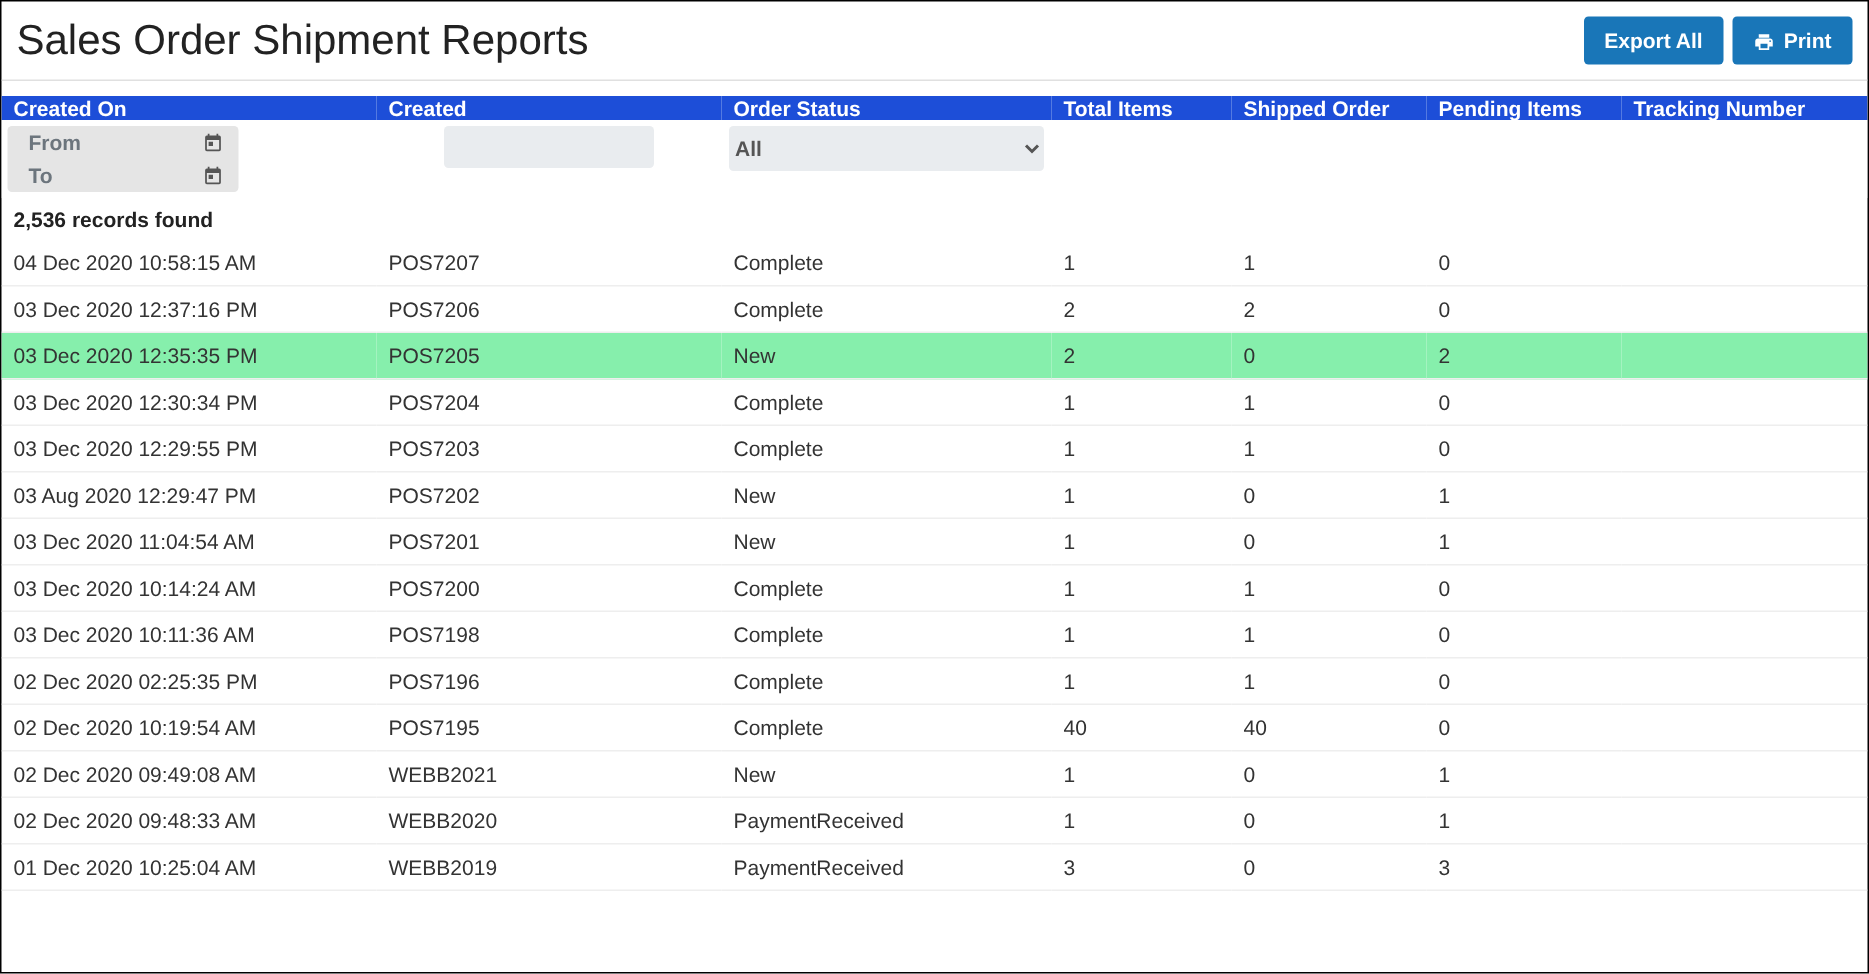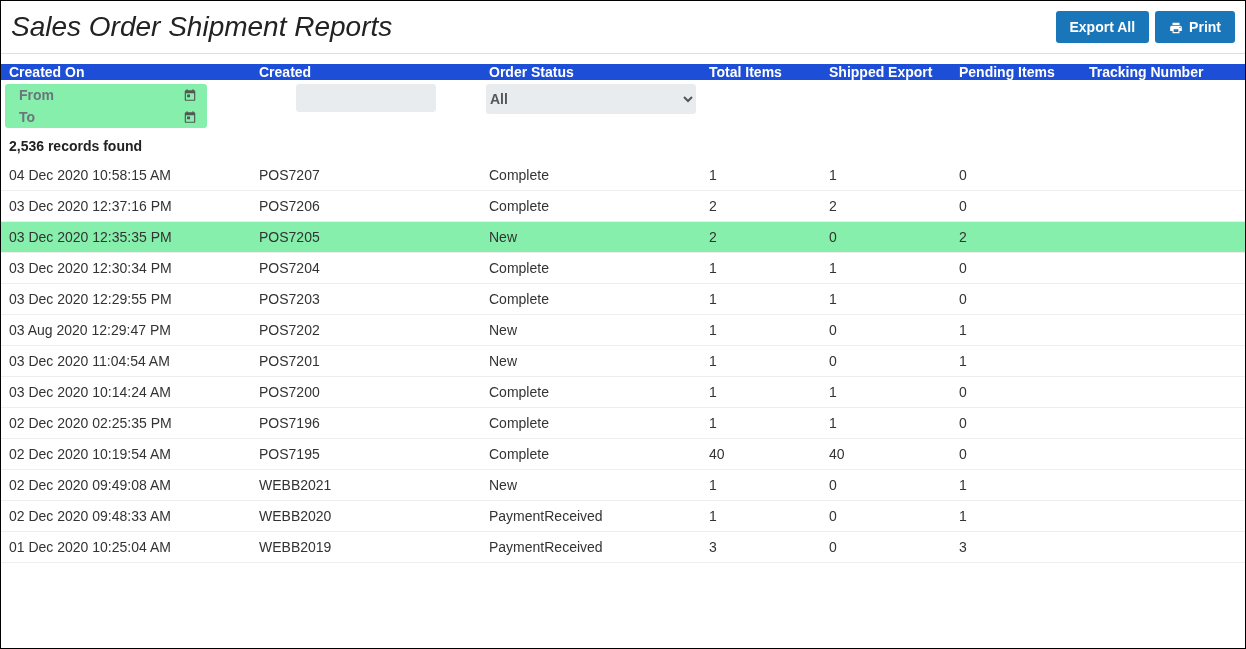"Sales Order Shipment Reports" .page-title { font-style: italic -> none }
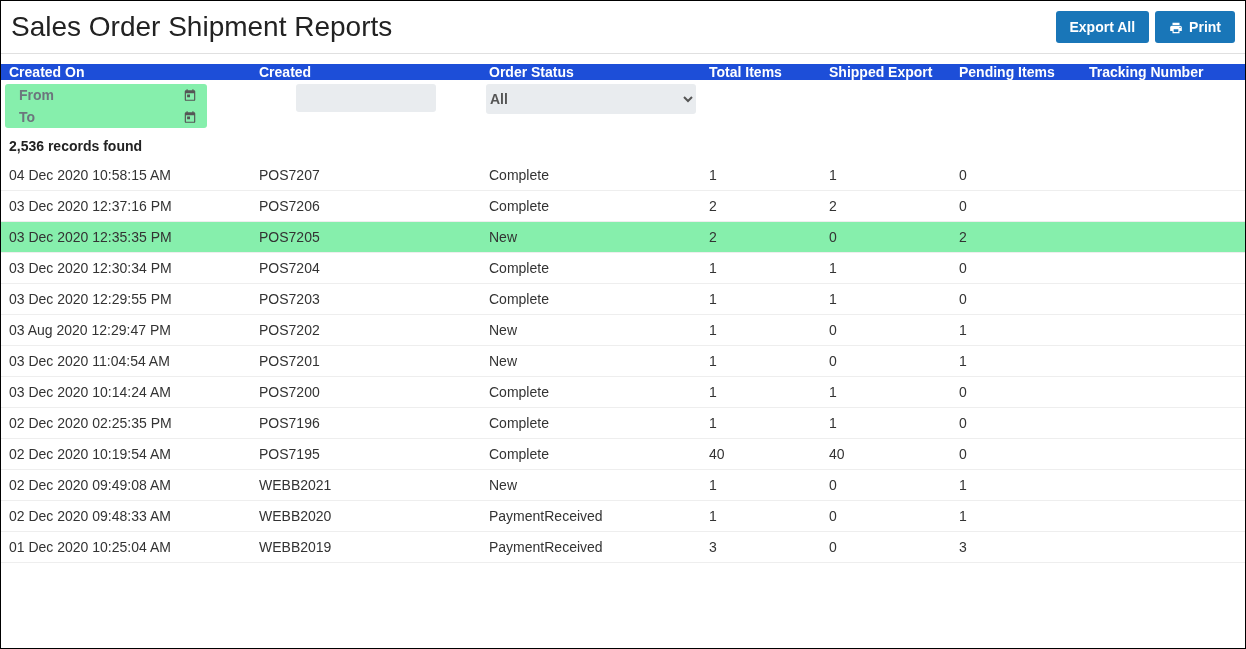"Shipped Export" th { text: Export -> Order }
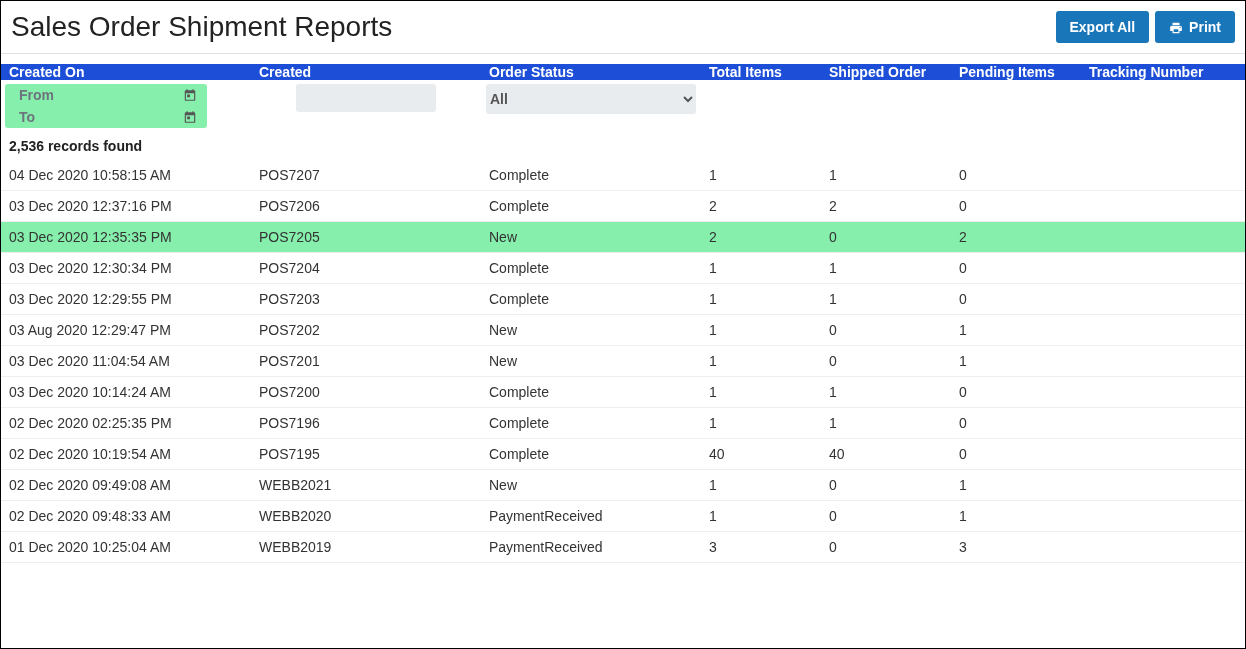"From" .date-filter { background: #86efac -> #e5e5e5; width: 202px -> 154px }
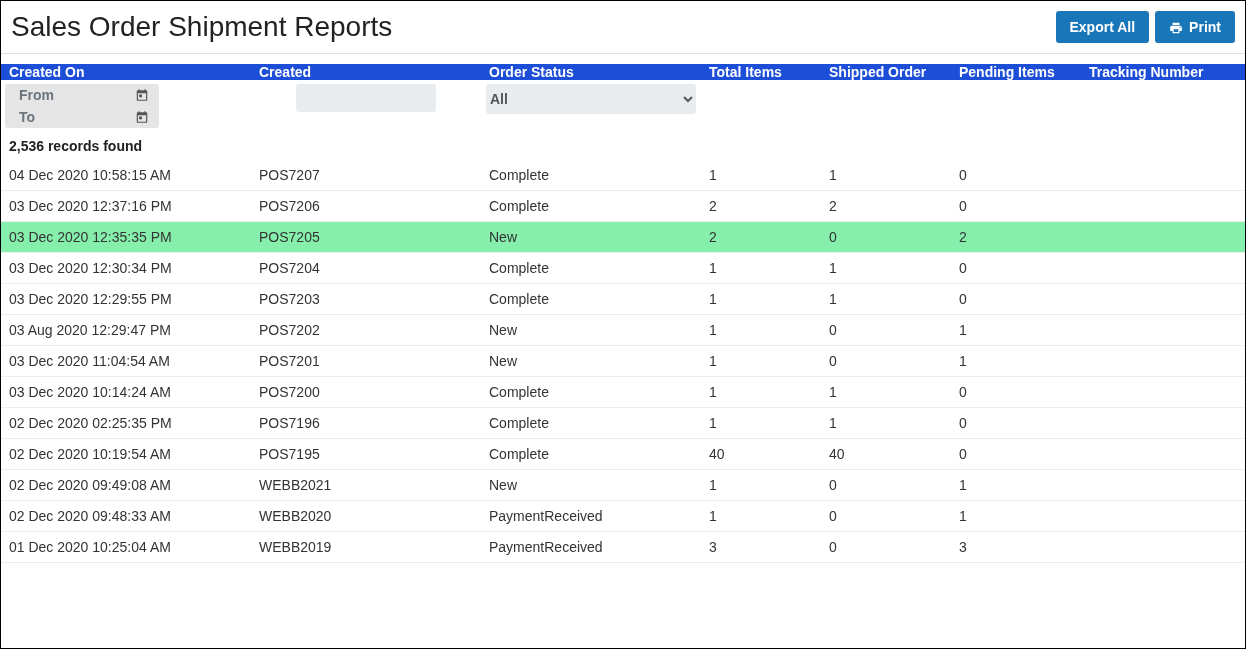"03 Dec 2020 10:11:36 AM" tr.data-row { html: none -> <tr> <td>03 Dec 2020 10:11:36 AM</td> <td>POS7198</td> <td>Complete</td> <td>1</td> <td>1</td> <td>0</td> <td></td> </tr> }
